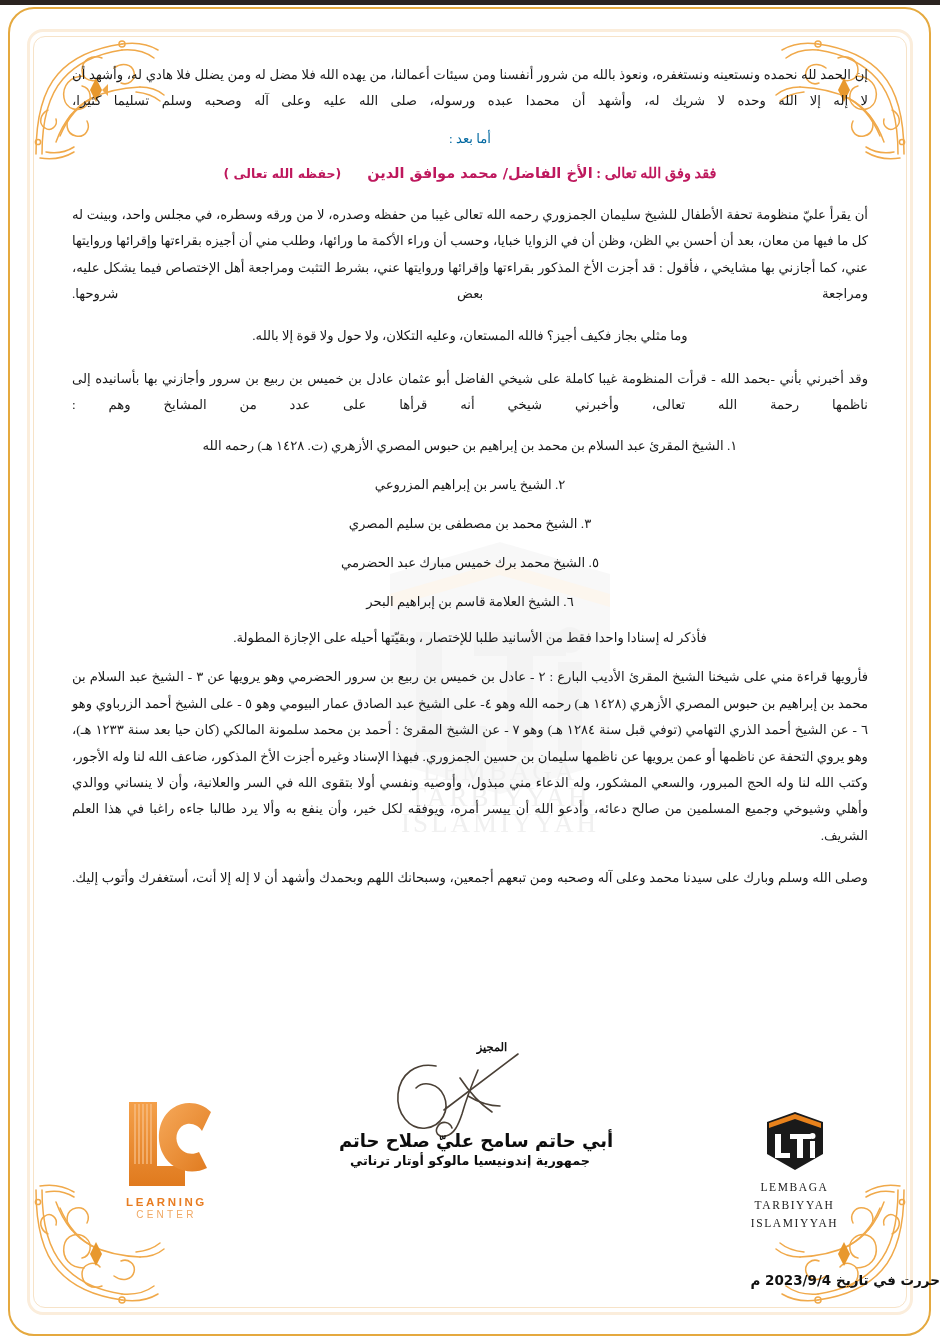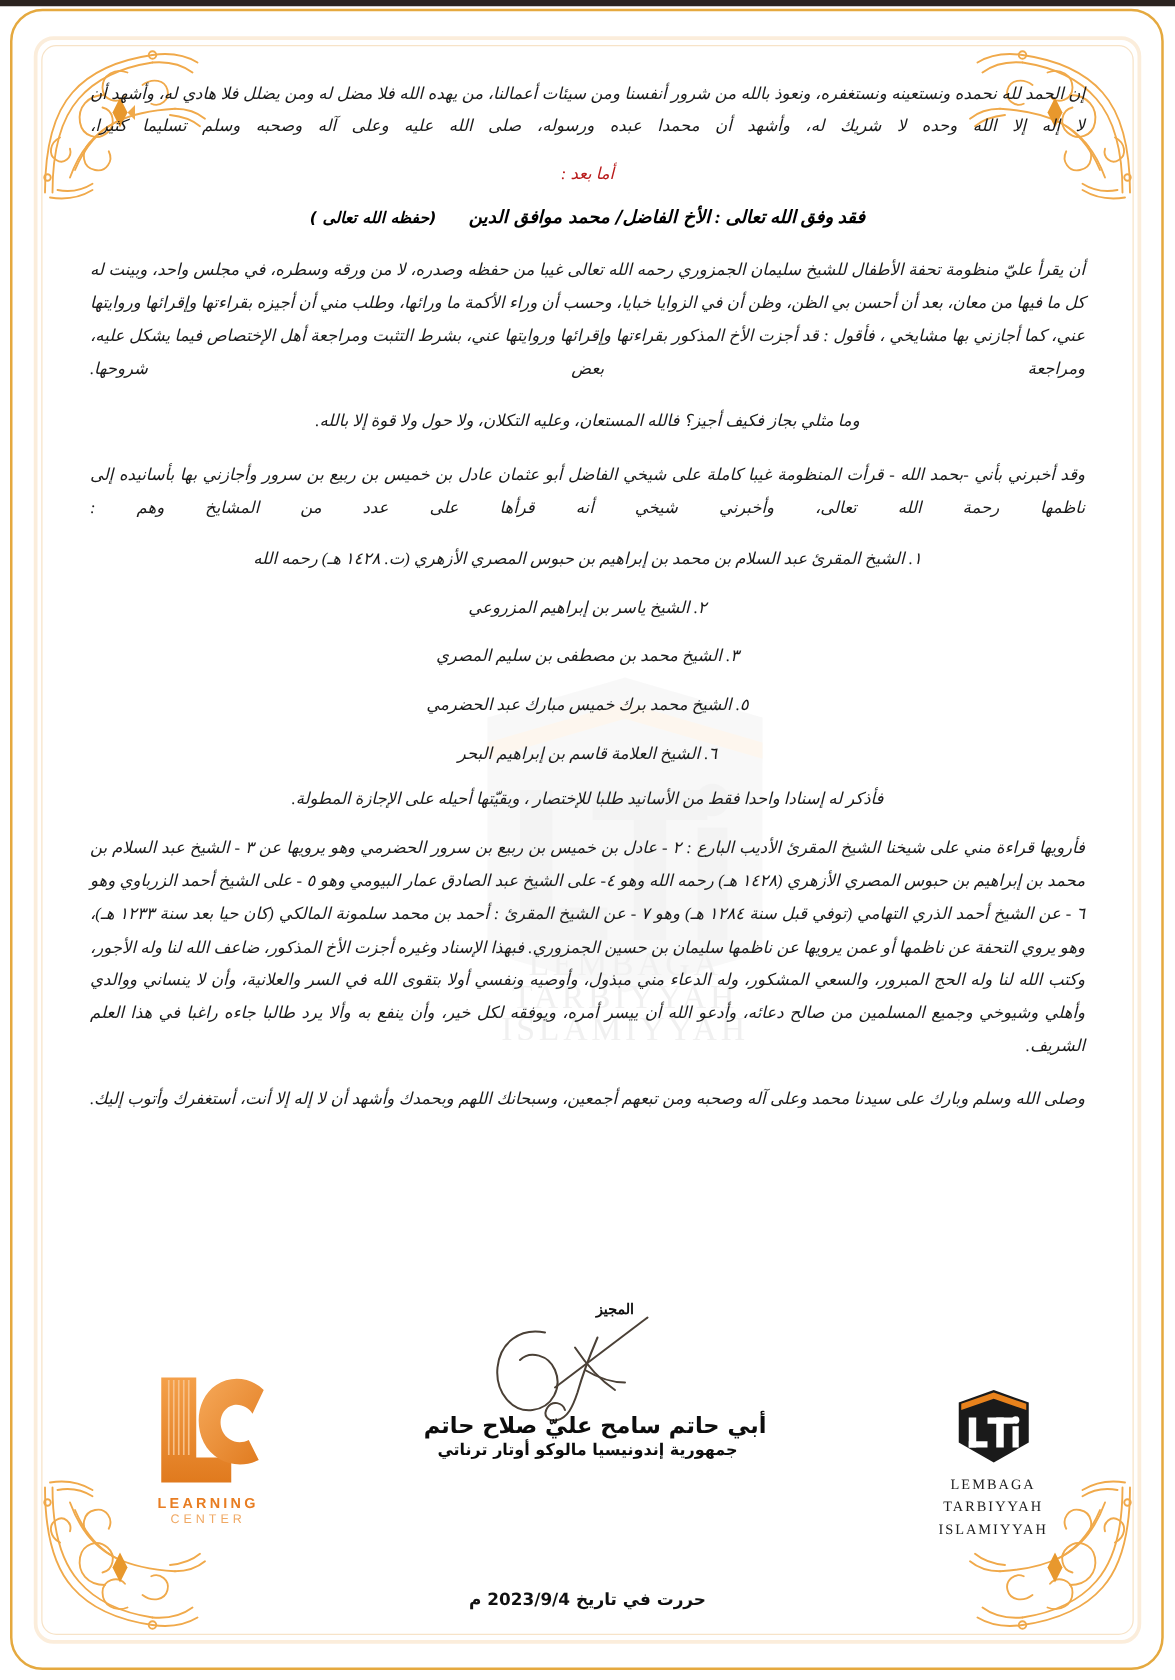"إن الحمد لله نحمده ونستعينه" .content { font-style: italic -> none }
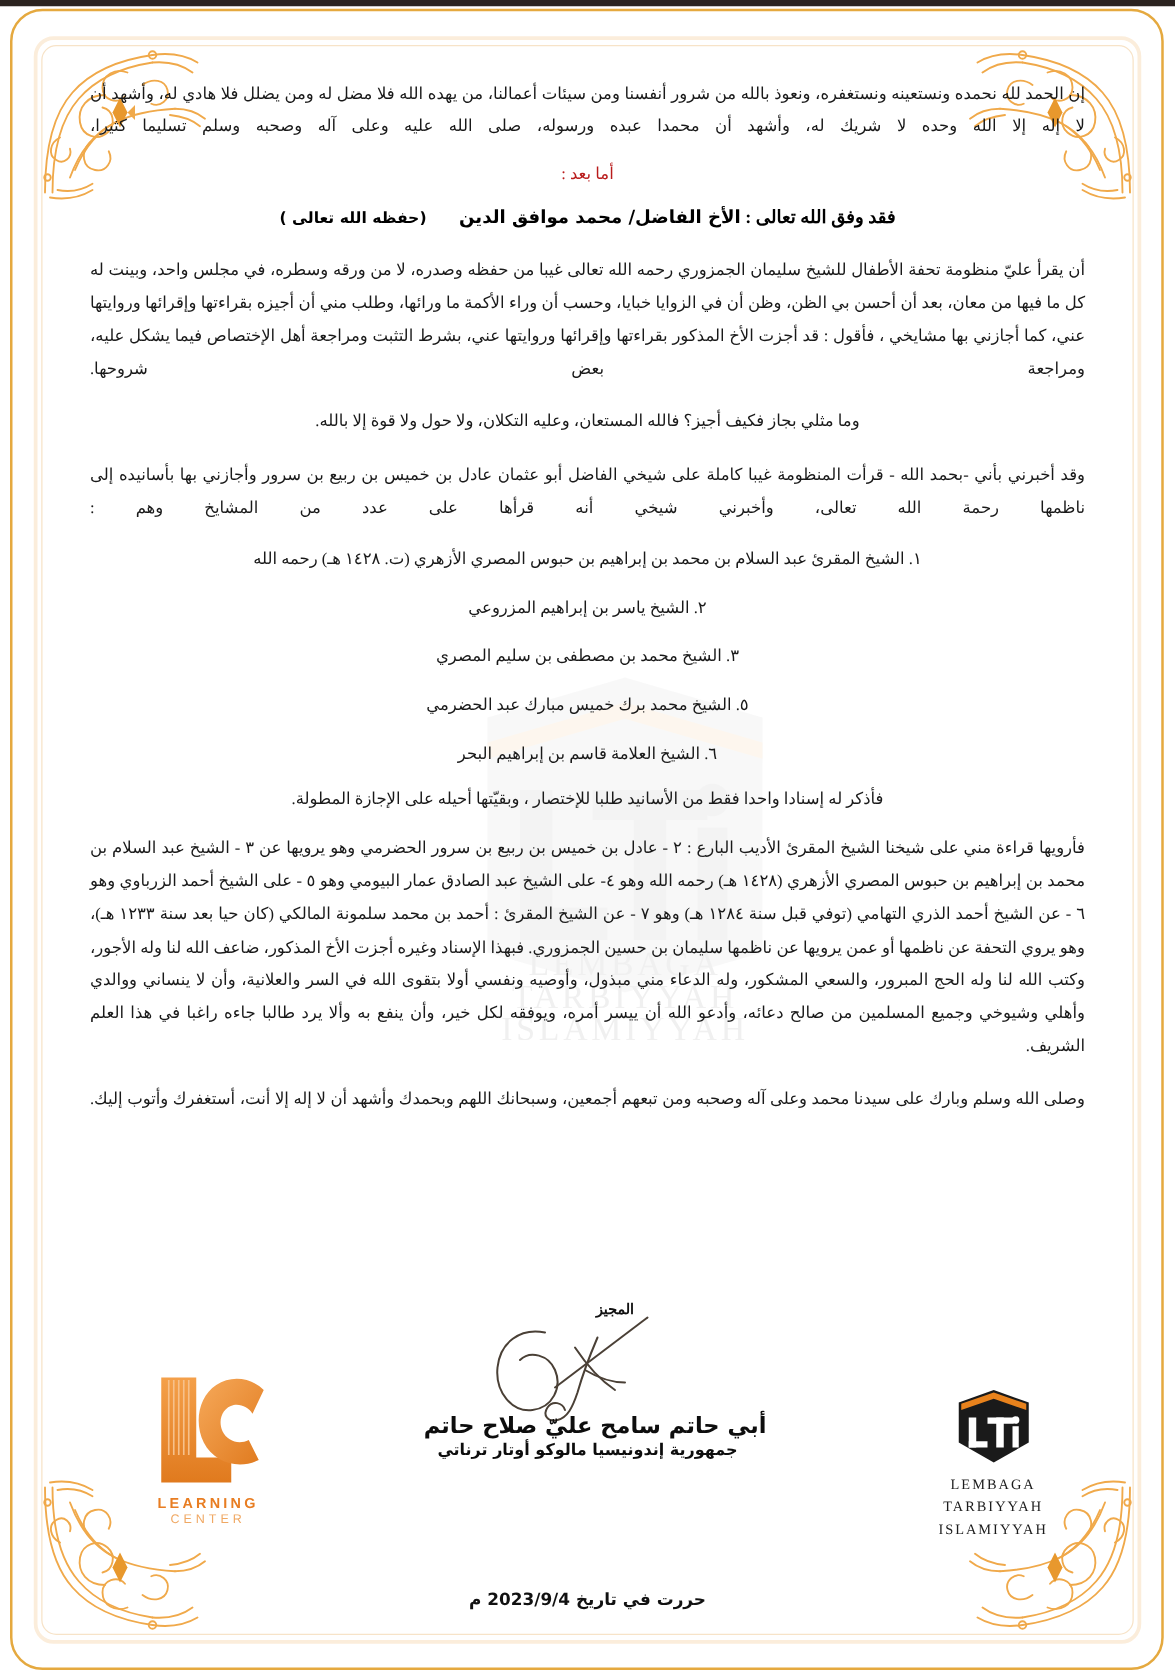"أما بعد :" .ama-baad { color: #b91c1c -> #0369a1 }
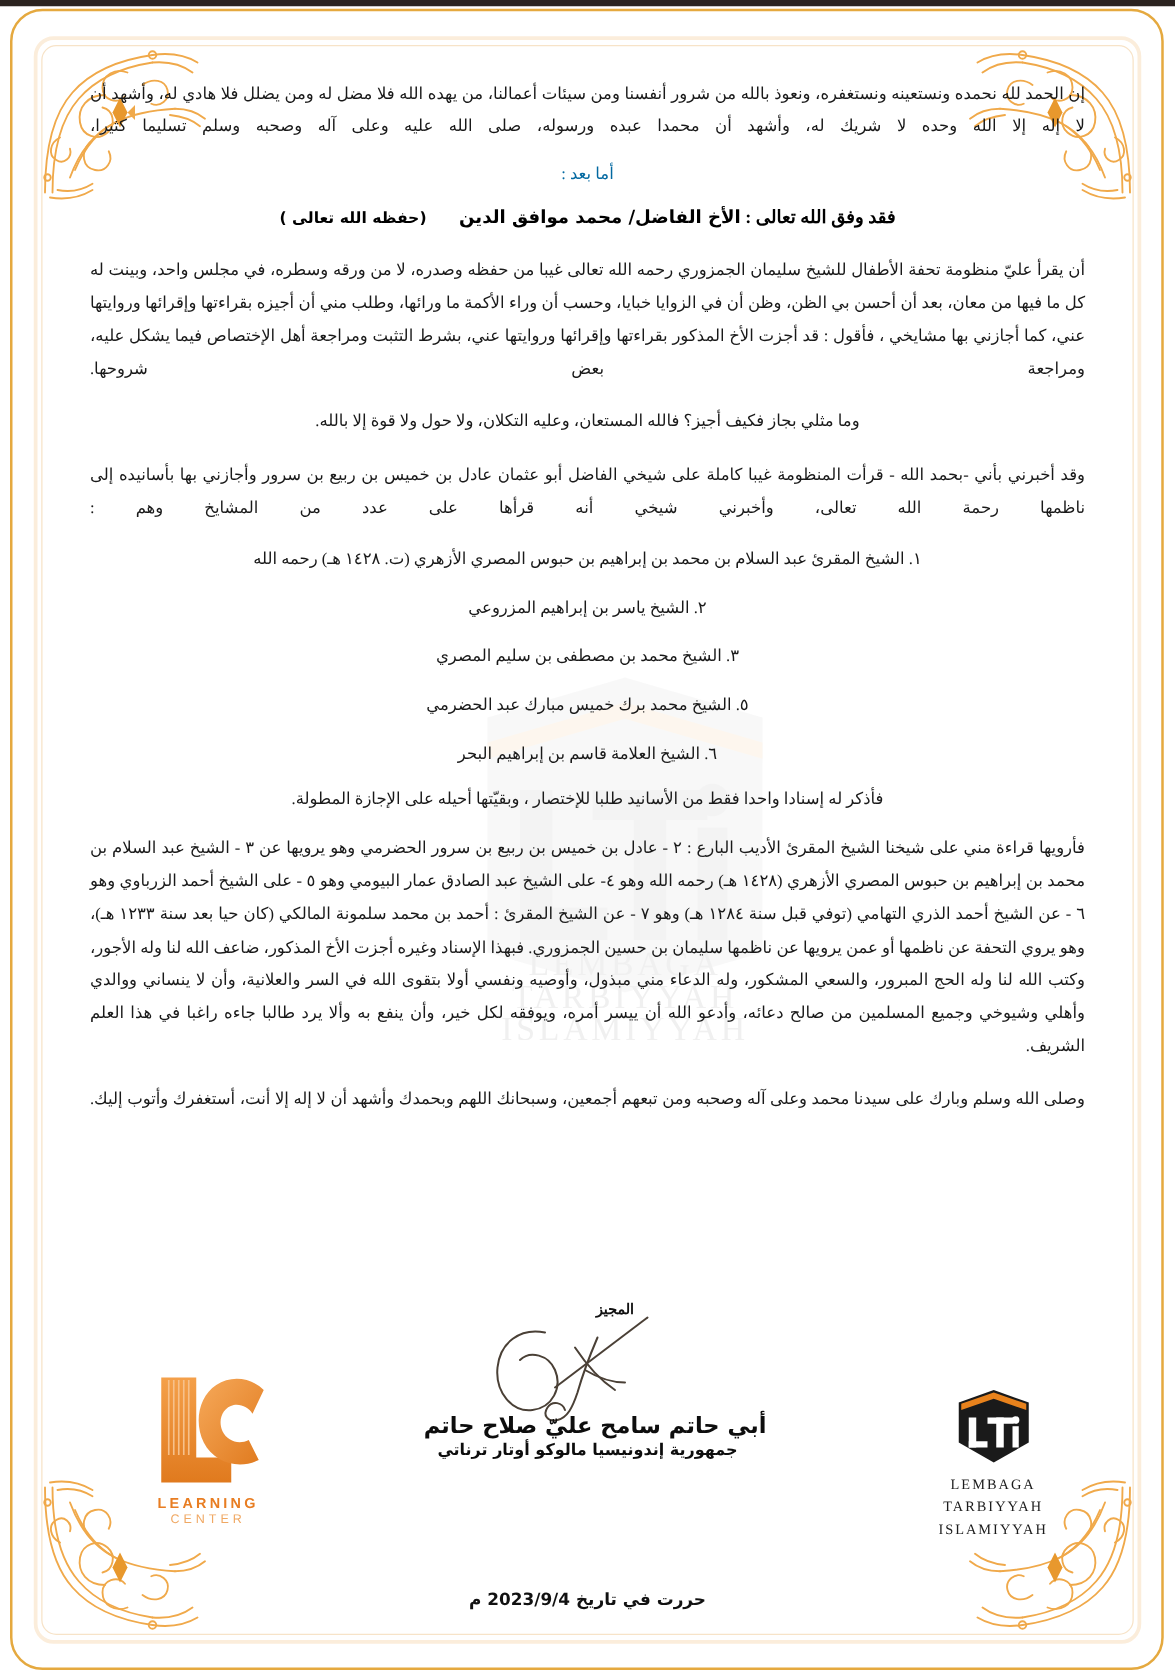"فقد وفق الله تعالى :" .blue-head { color: #000000 -> #be185d }
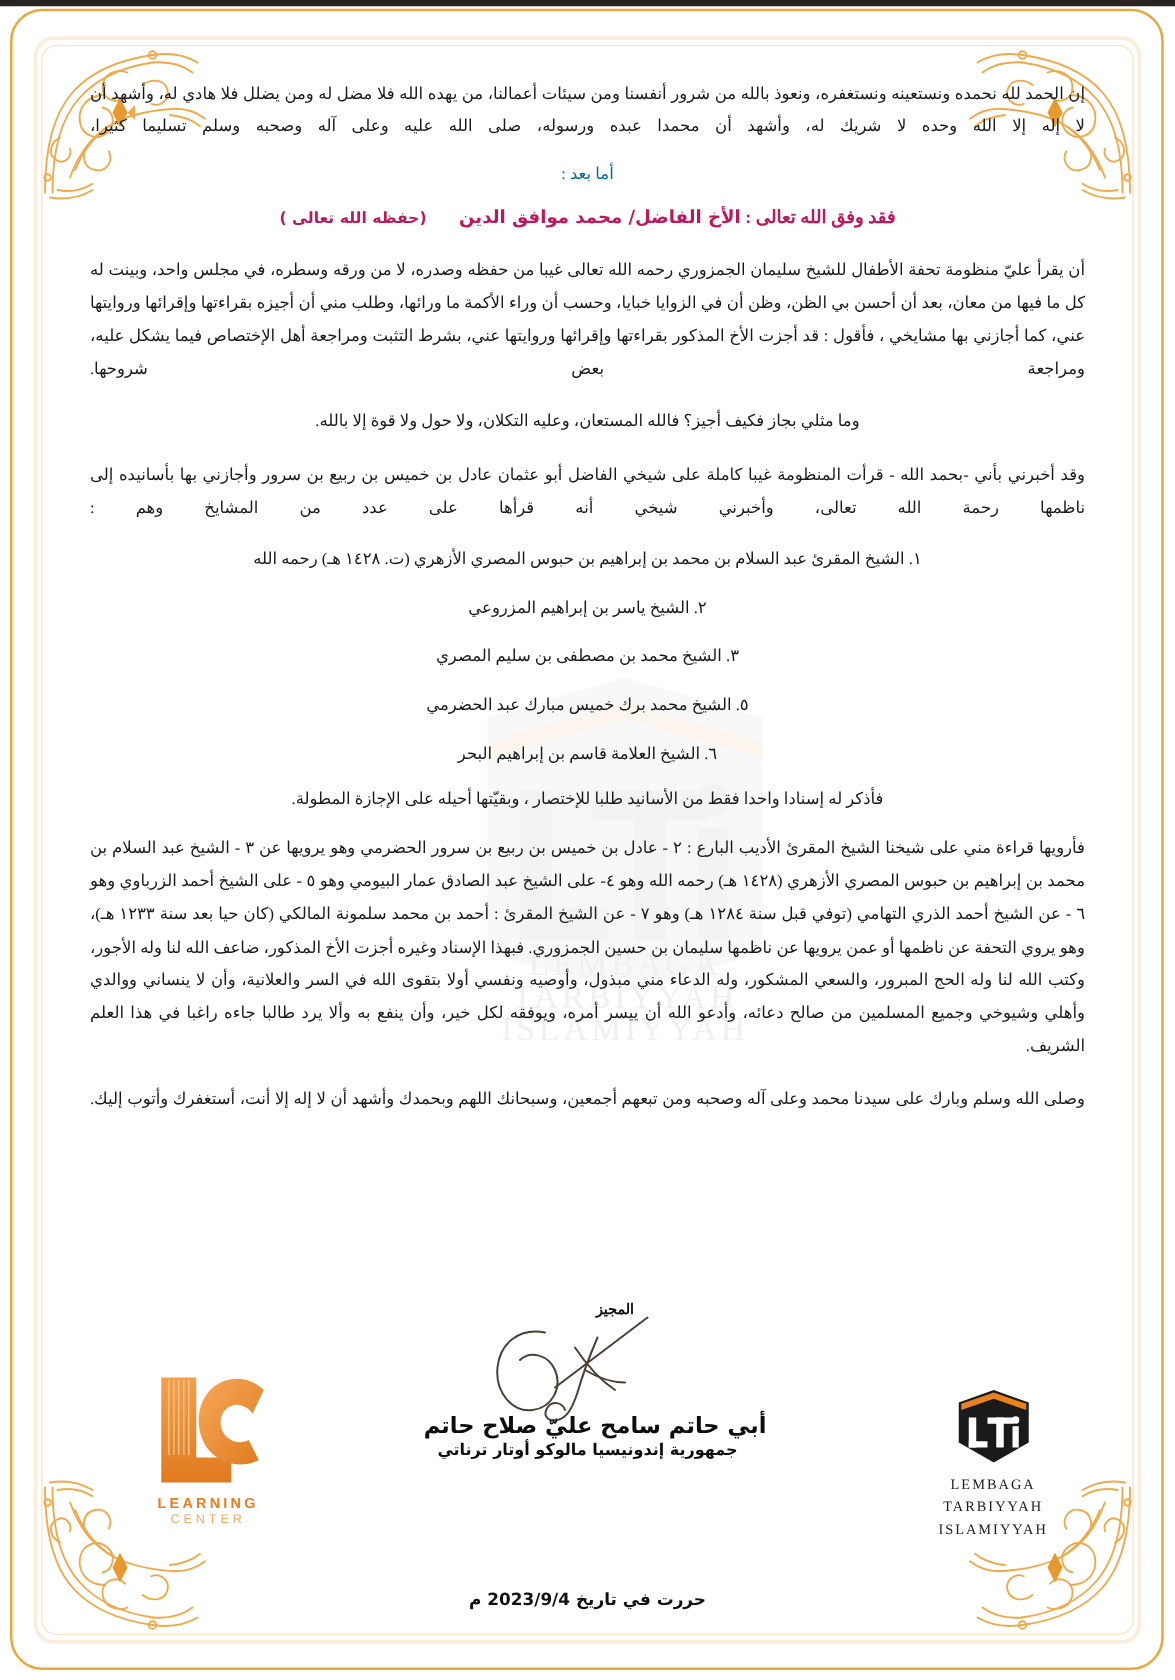"حررت في تاريخ 2023/9/4 م" .date-line { text-align: center -> right }
